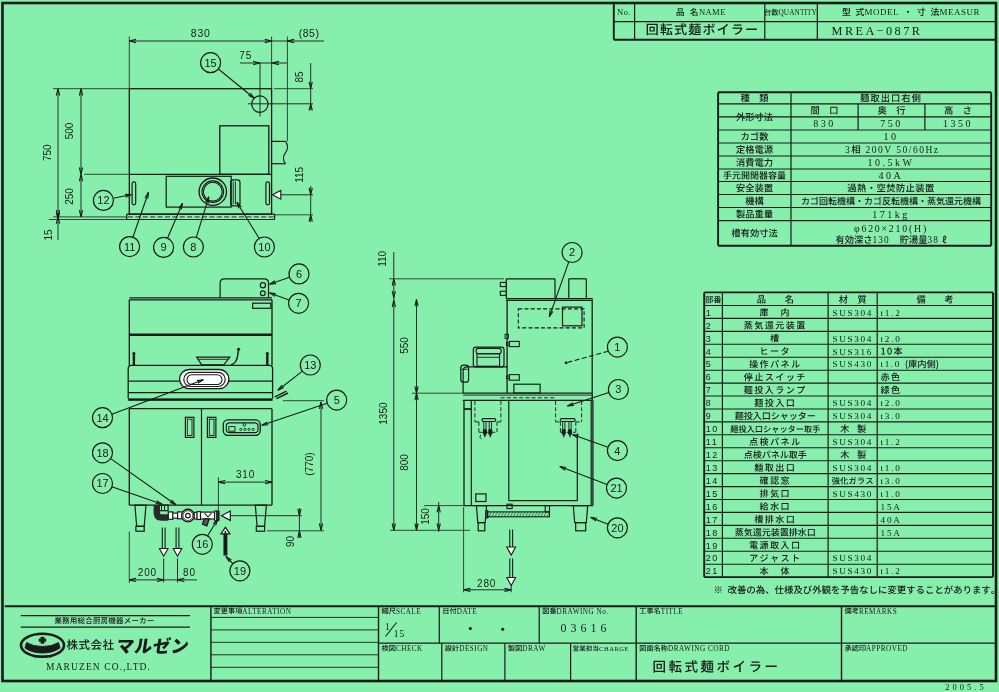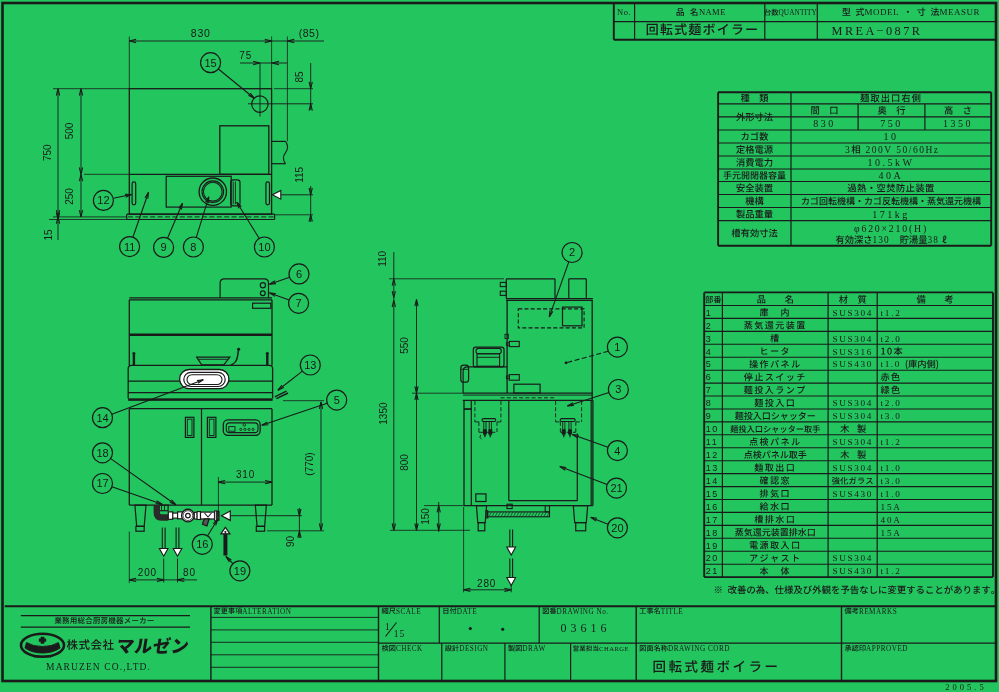"No." #page { background: #22c55e -> #86efac }
